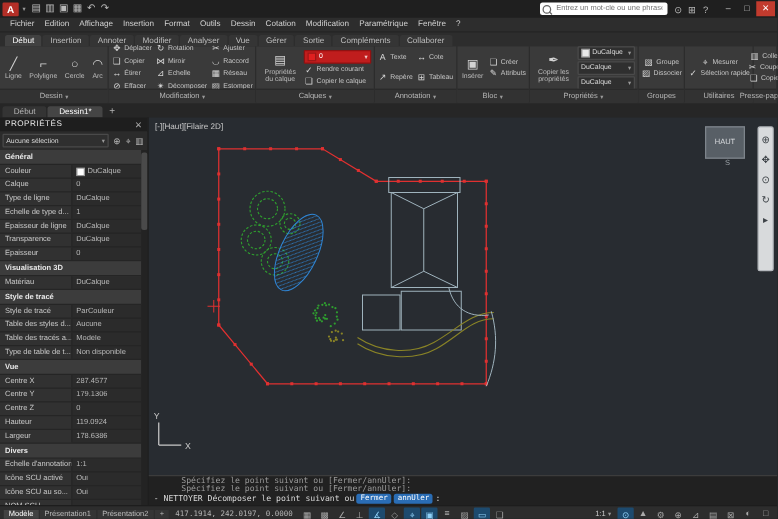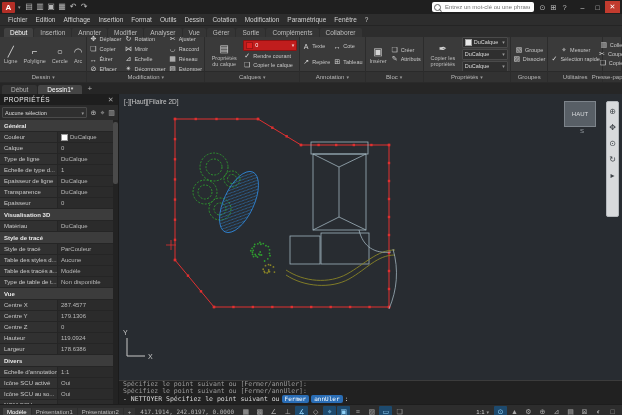"Spécifiez le point suivant ou" .cmd-line { margin-left: none -> 22px }
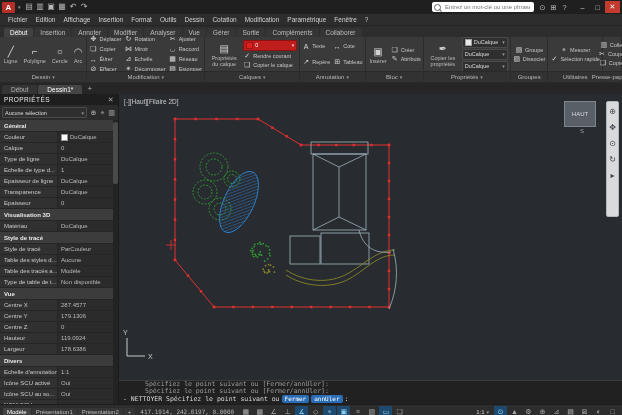"- NETTOYER Spécifiez le point" span { text: Spécifiez -> Décomposer }
